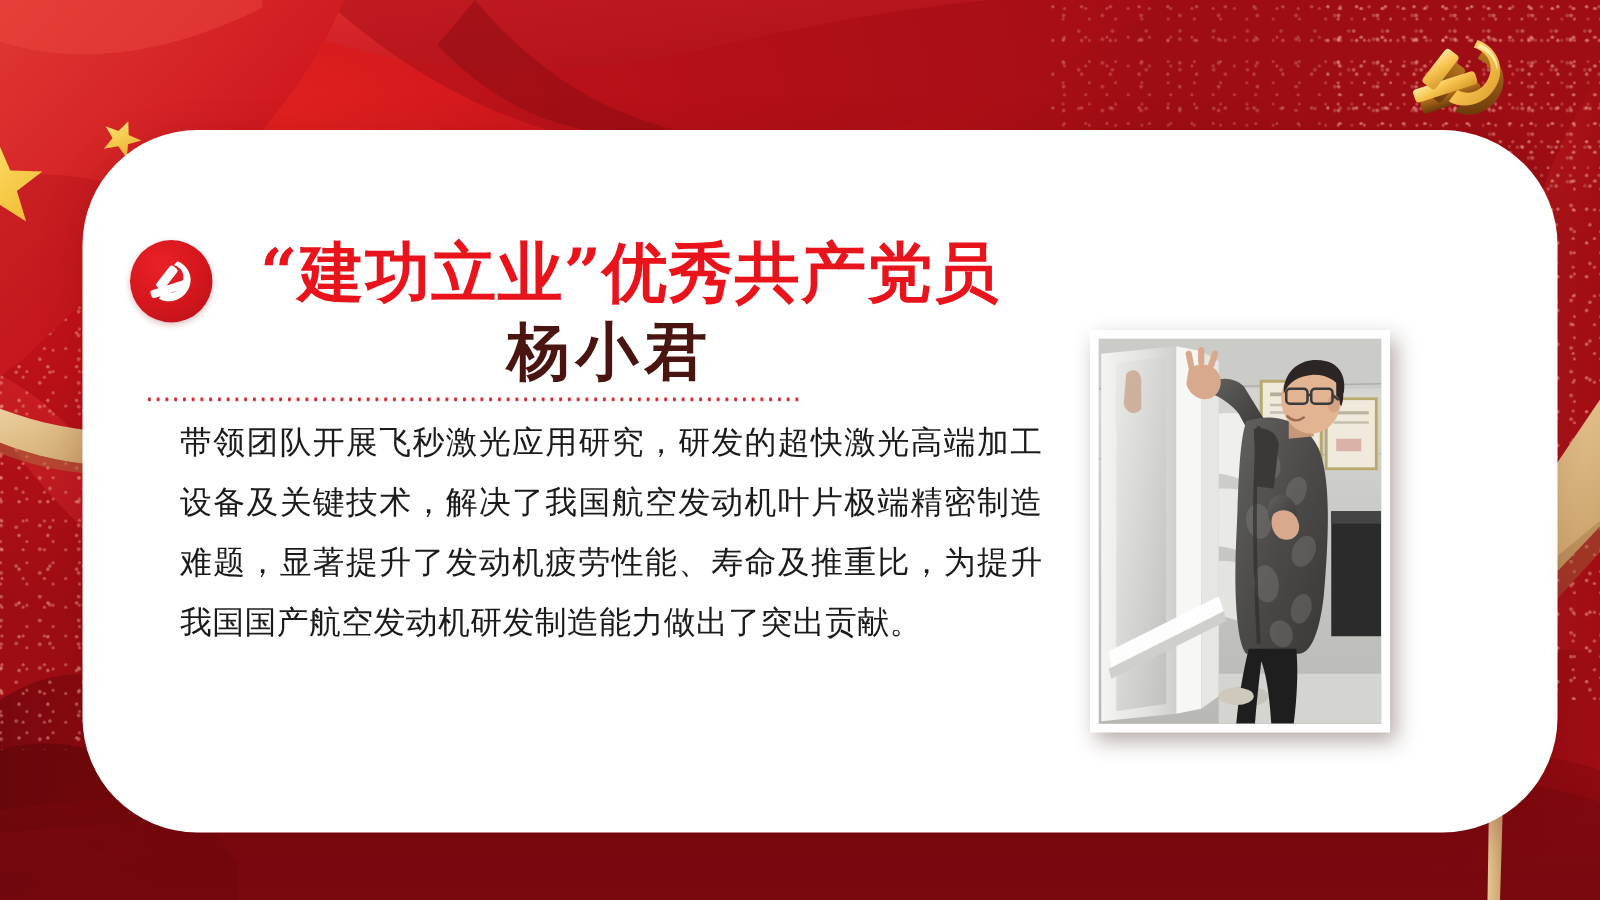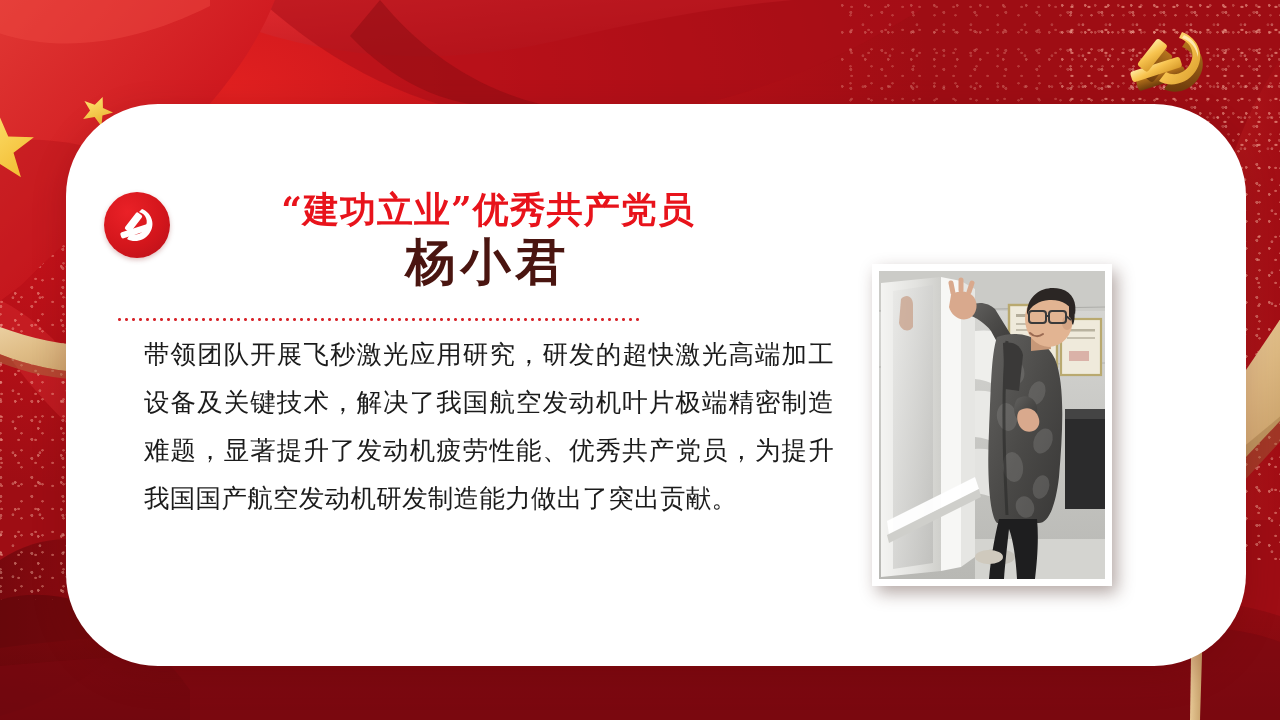"“建功立业”优秀共产党员" .title-main { font-size: 36px -> 52px }
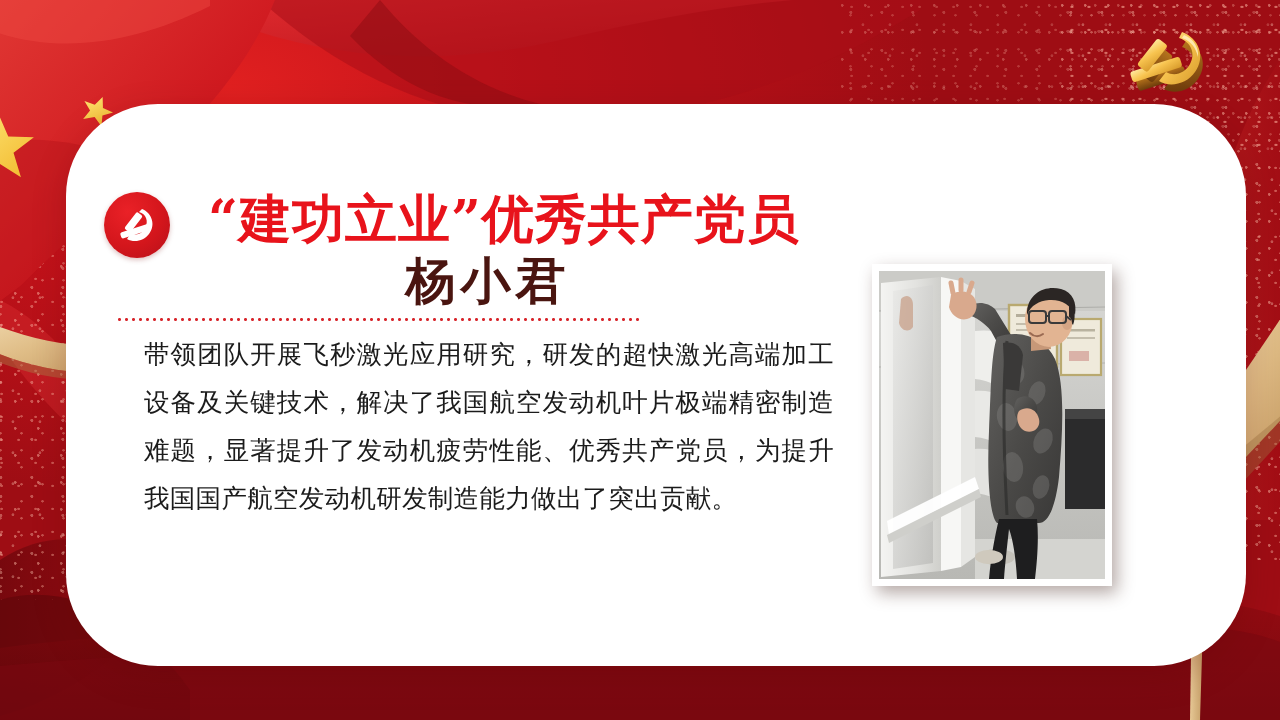"带领团队开展飞秒激光应用研究，研发的超快激光高端加工设备及关键技术，解决了我国航" div.body-text { text: 优秀共产党员 -> 寿命及推重比 }
